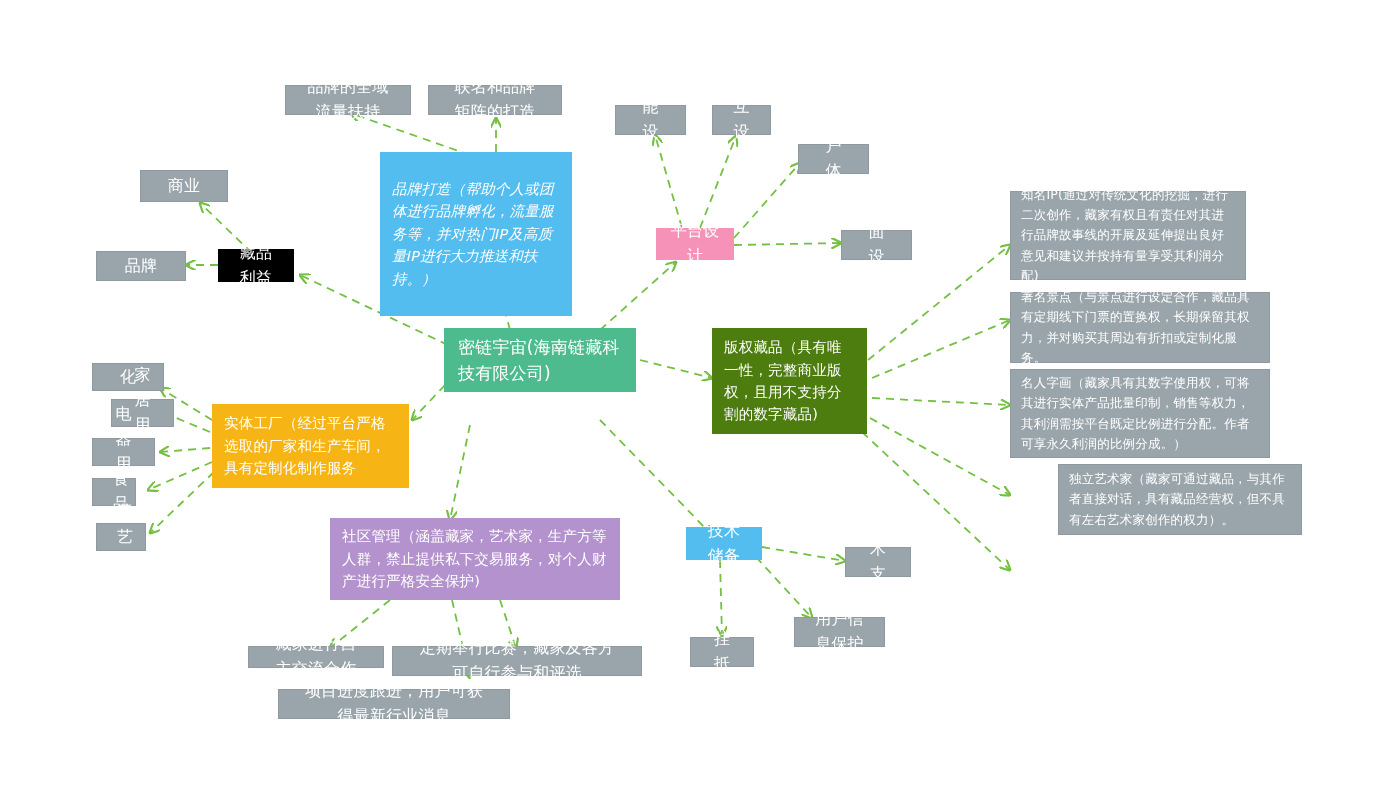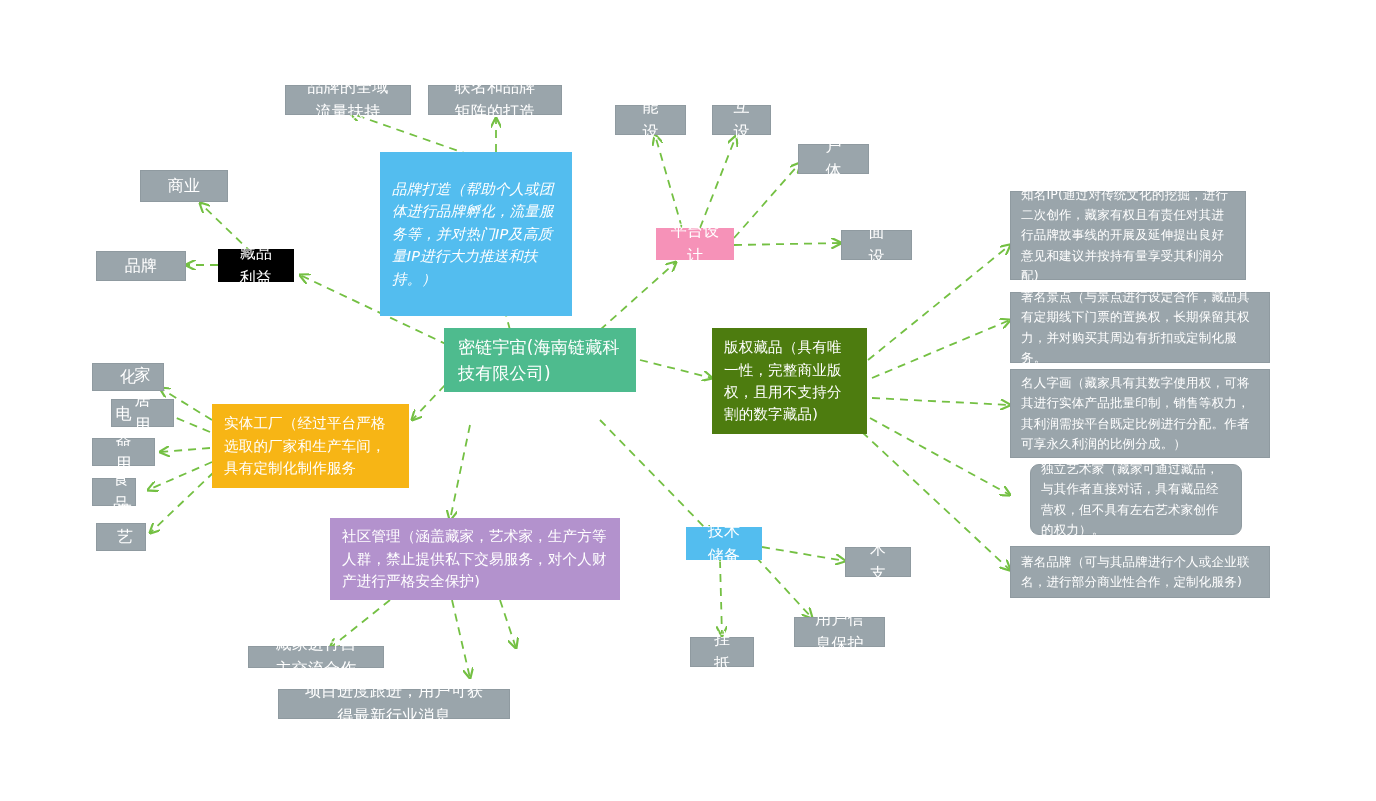"独立艺术家（藏家可通过藏品，与其作者直接对话，具有藏品经营权，但不具有左右艺术家" div.node { border-radius: 9px -> none; left: 1030px -> 1058px; width: 212px -> 244px }
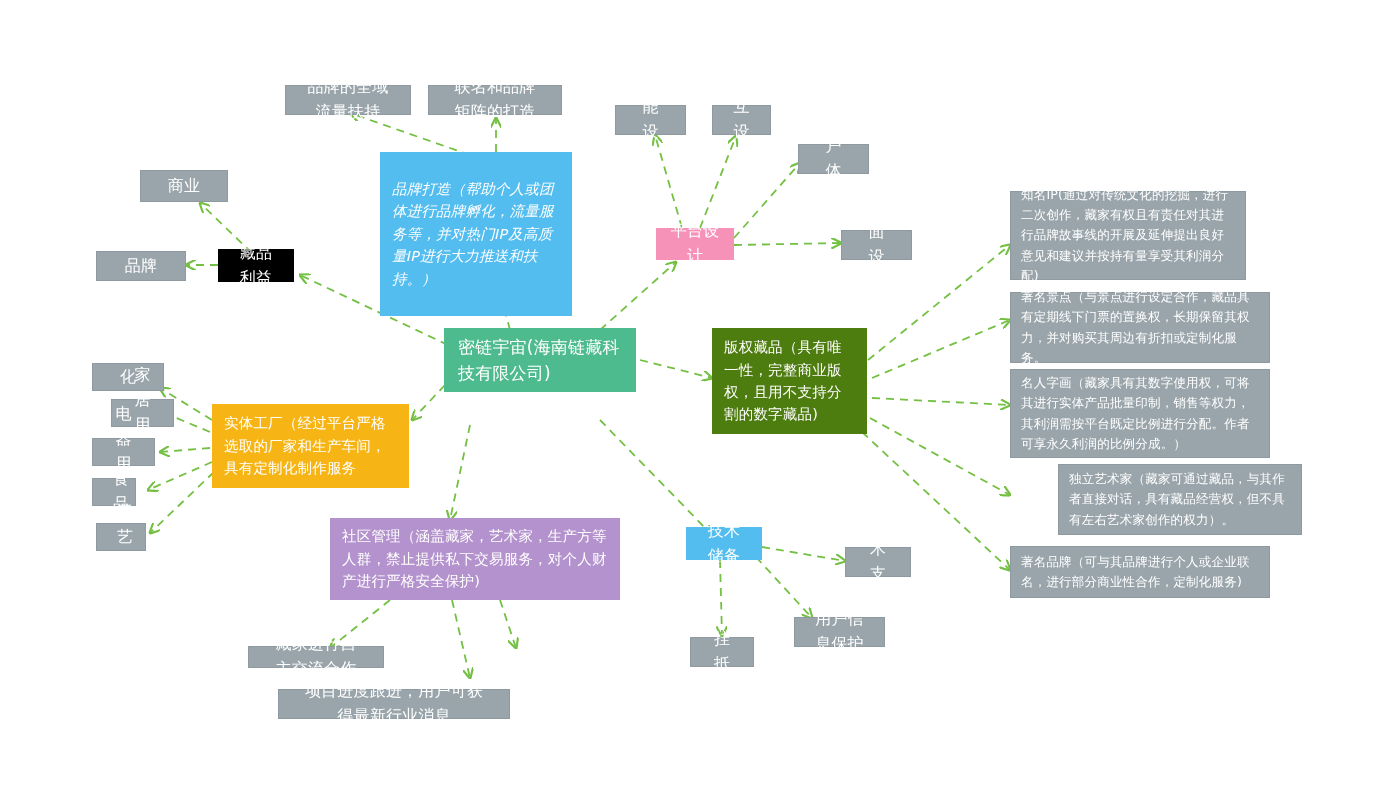"著名品牌（可与其品牌进行个人或企业联名，进行部分商业性合作，定制化服务)" div.node { html: <div> <span>著名品牌（可与其品牌进行个人或企业联名，进行部分商业性合作，定制化服务)</span> </div> -> none }
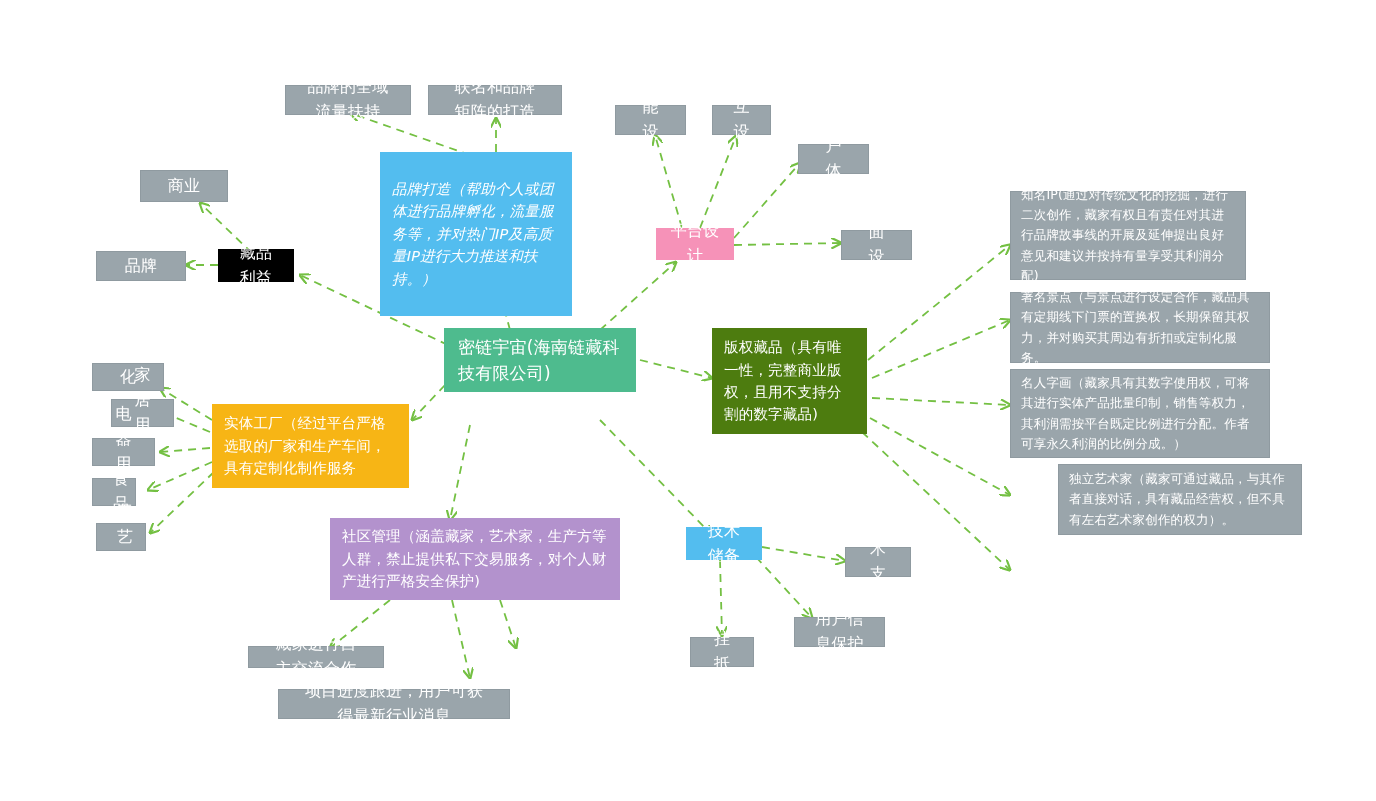"定期举行比赛，藏家及各方可自行参与和评选" div.node { html: none -> <div> <span>定期举行比赛，藏家及各方可自行参与和评选</span> </div> }
